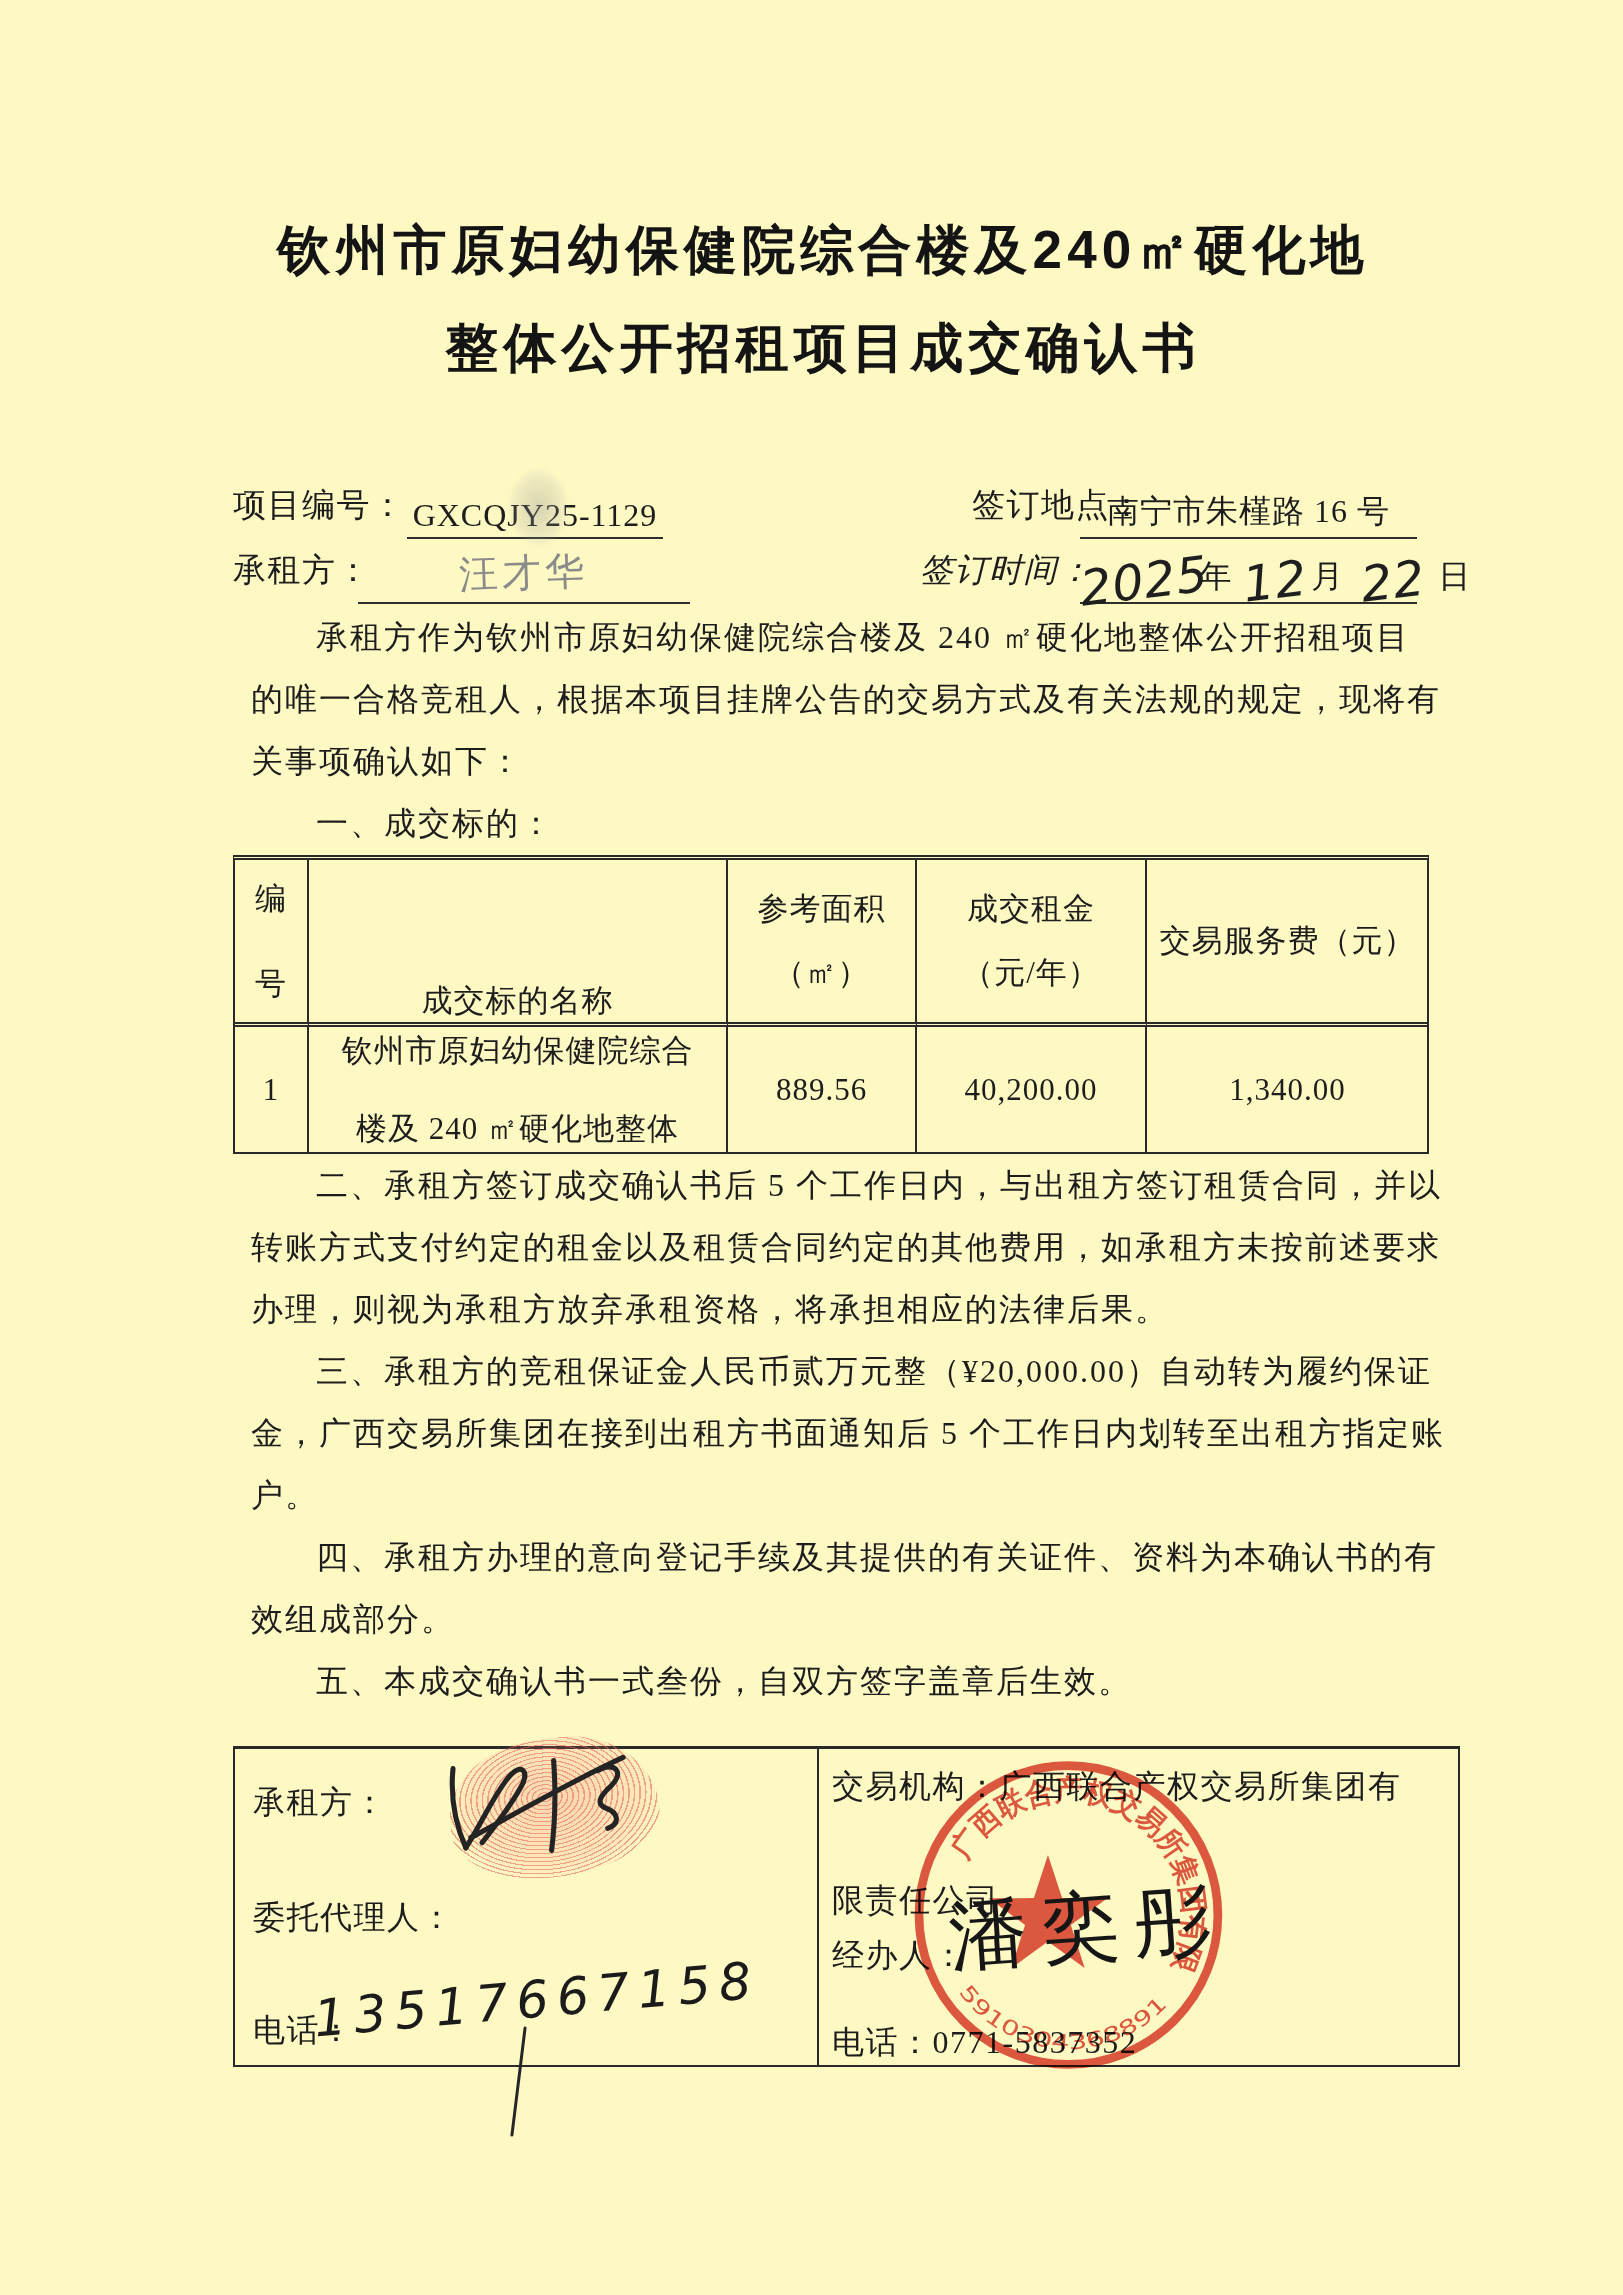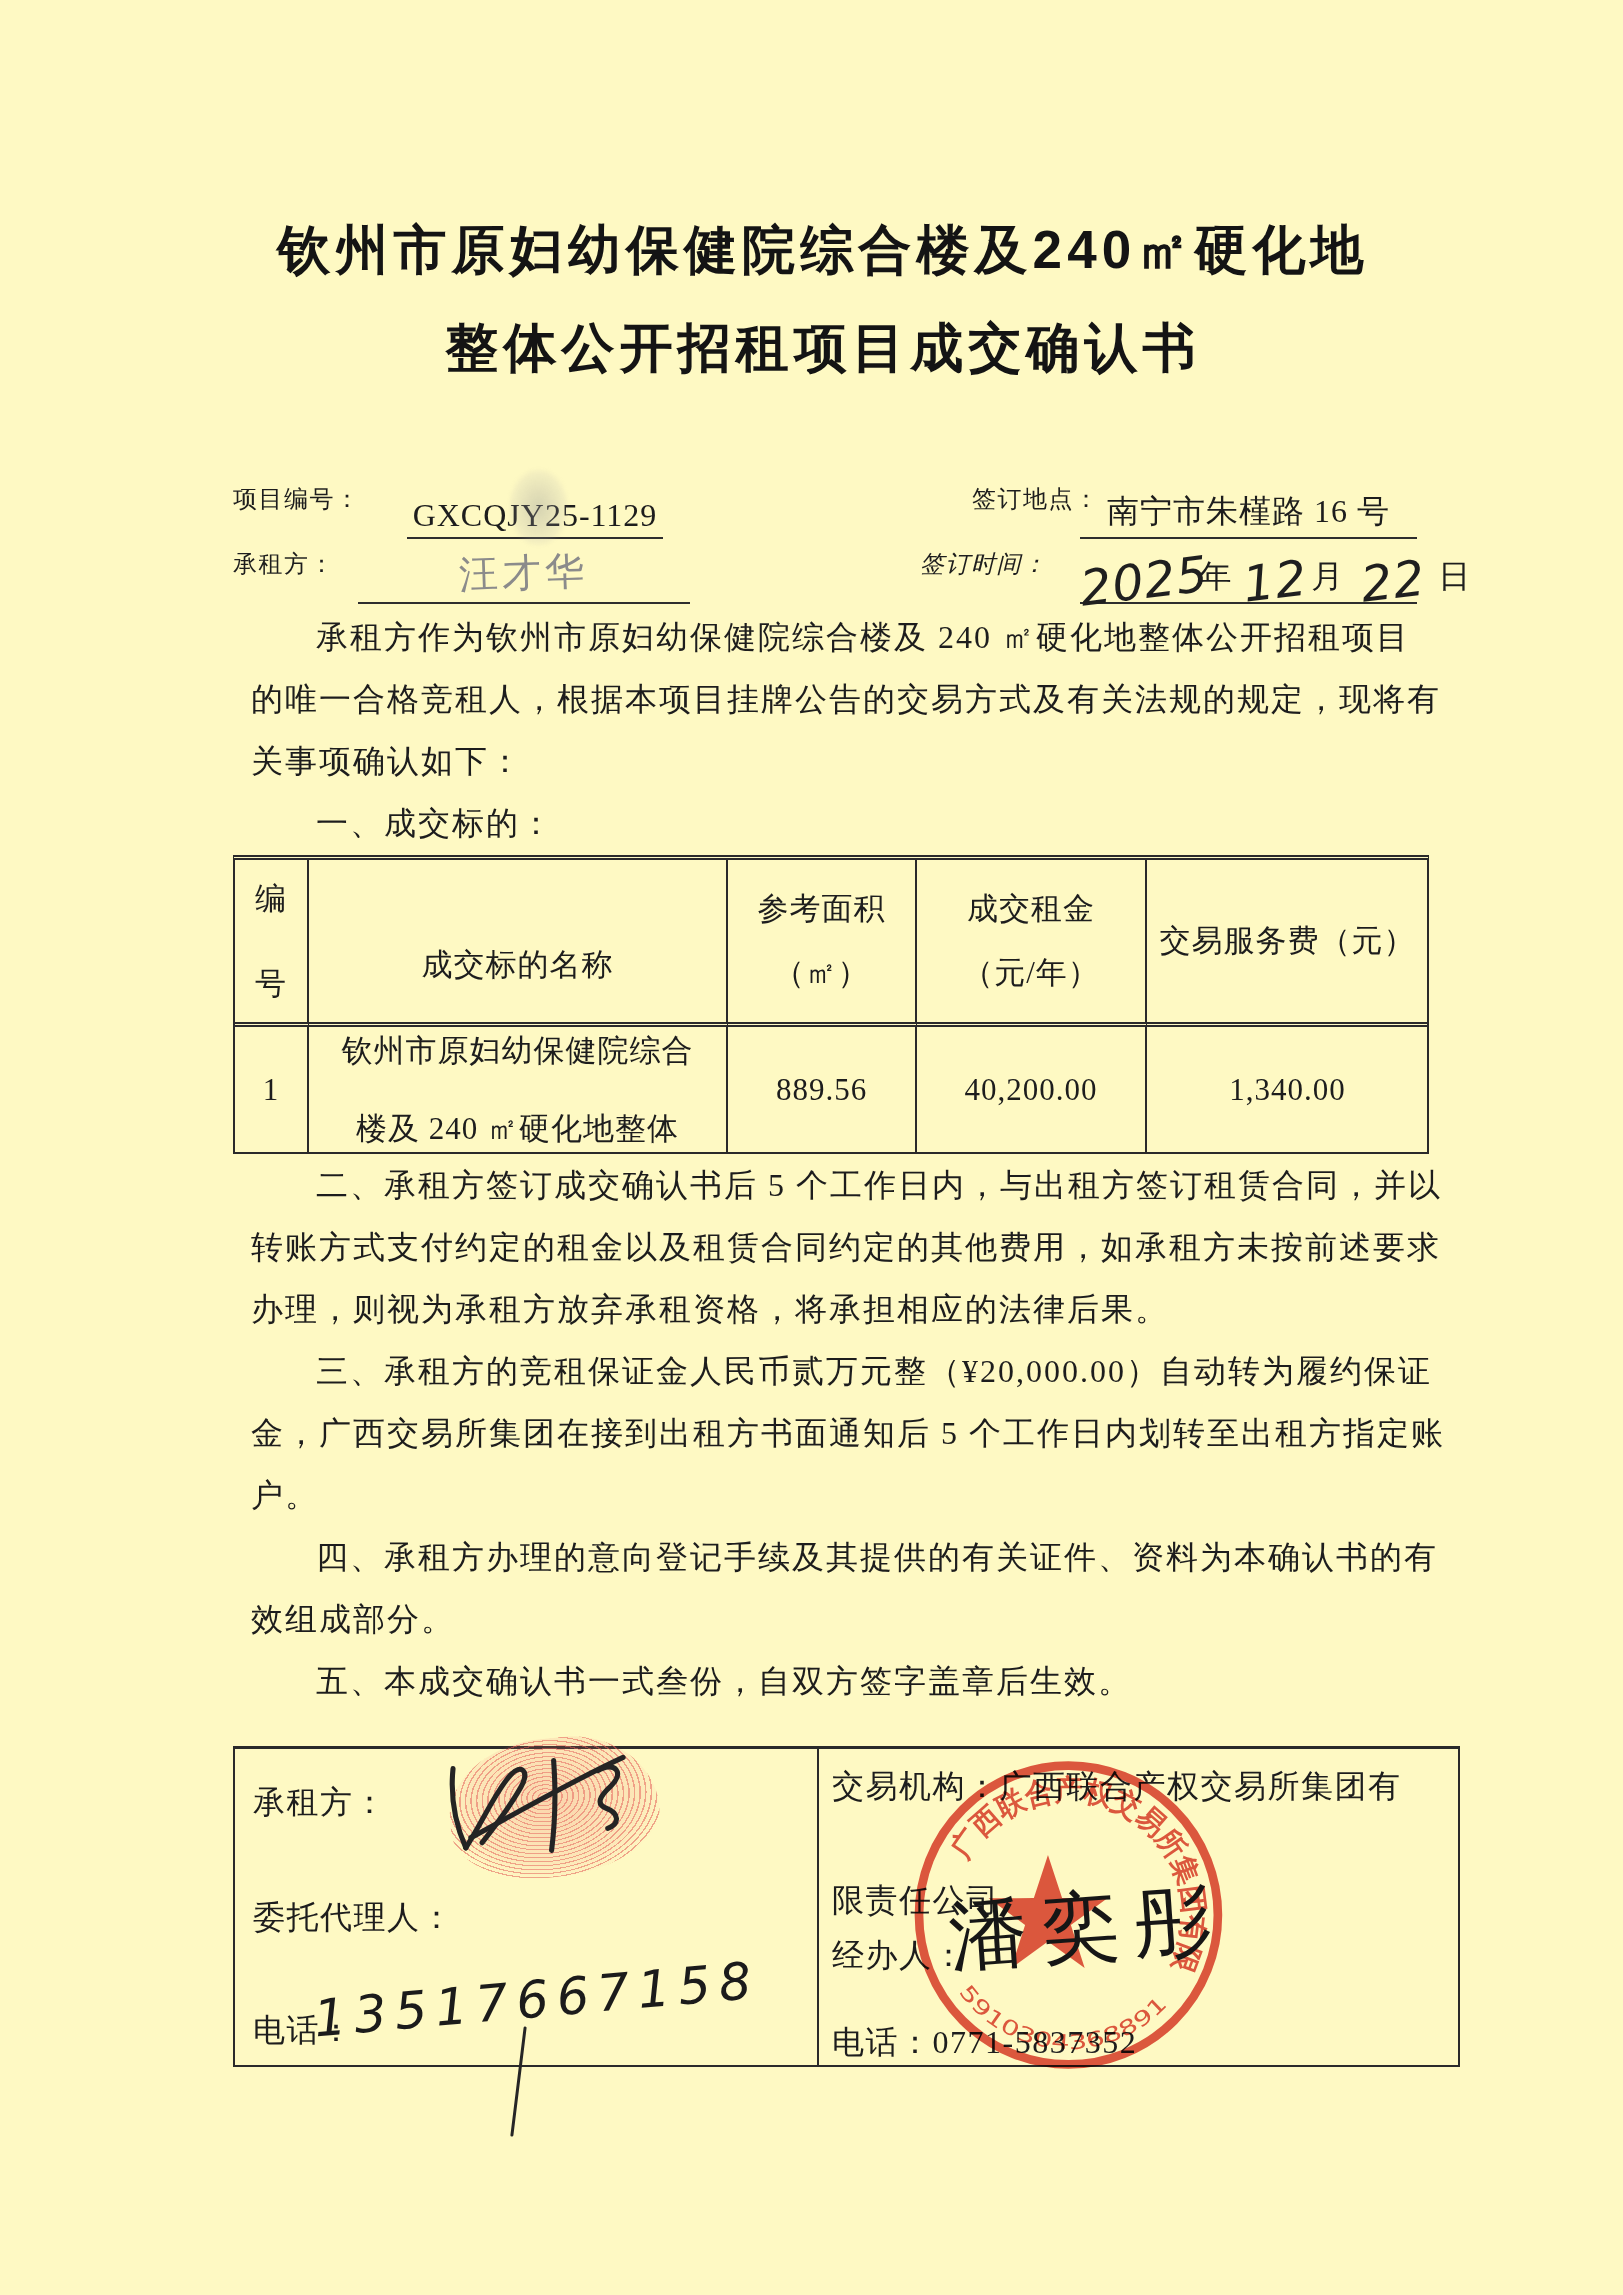"项目编号：" .meta-label { font-size: 24px -> 33px }
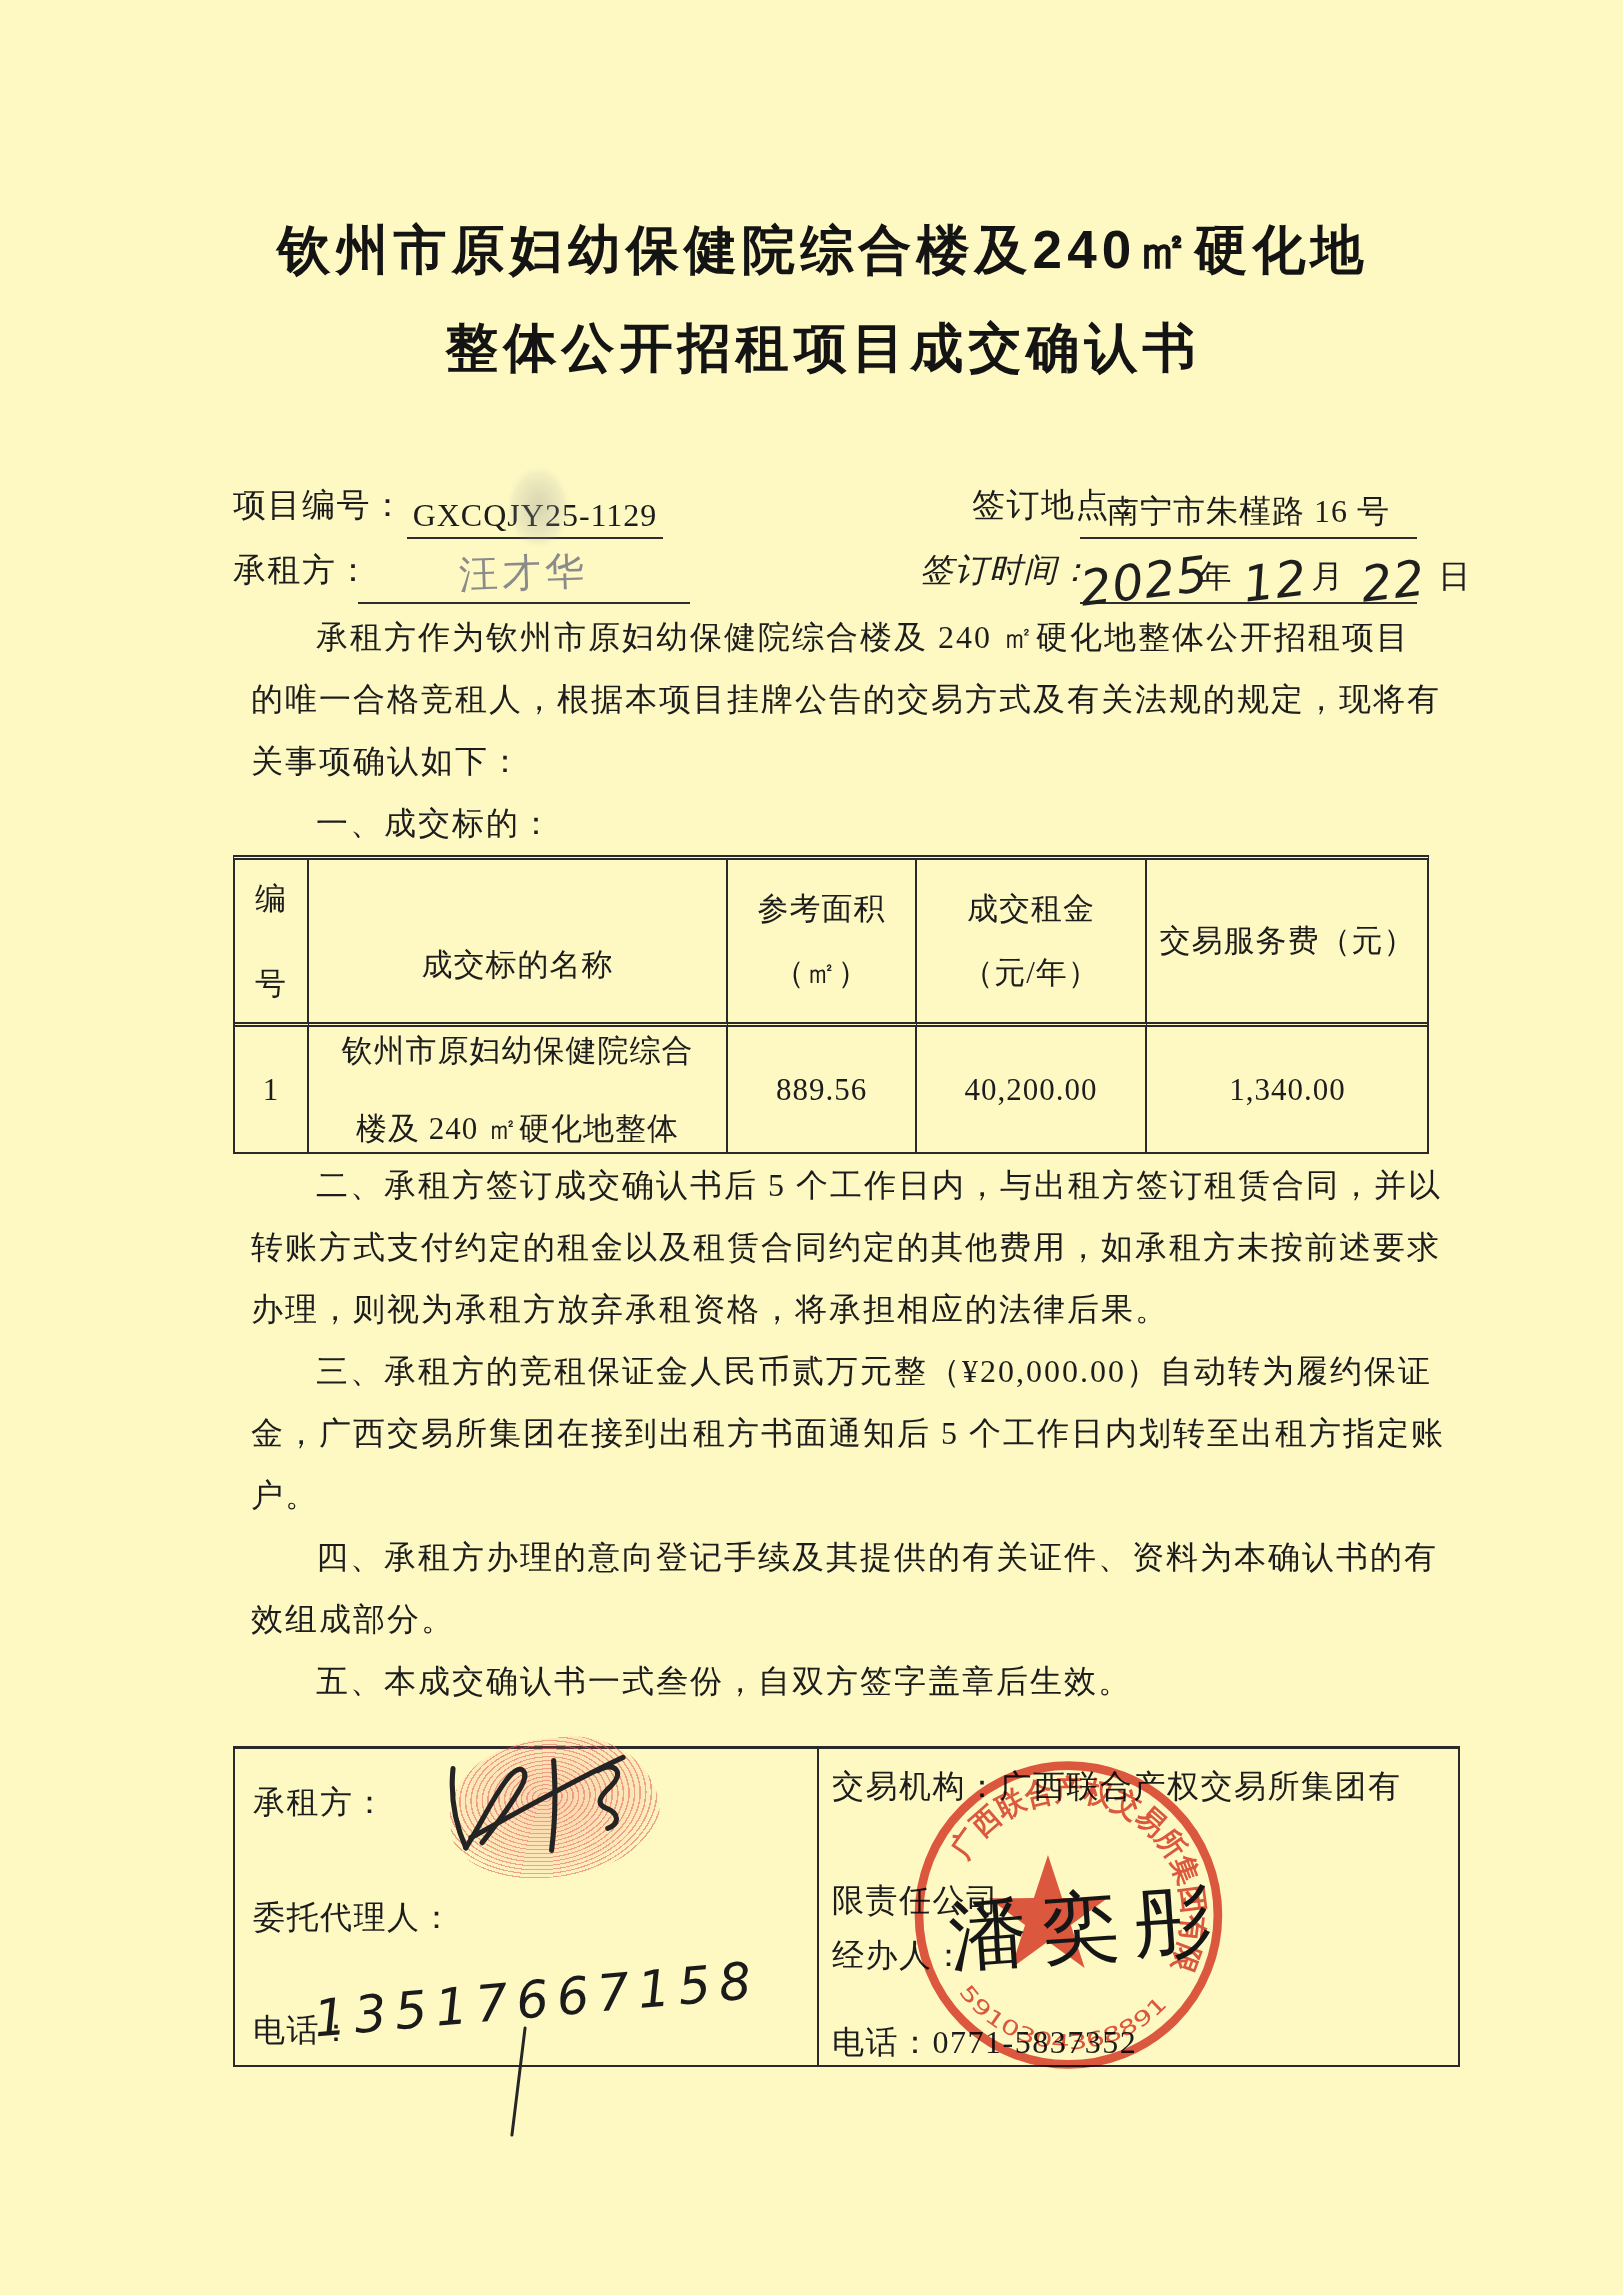"成交标的名称" .push-down { padding-bottom: 36px -> none }
